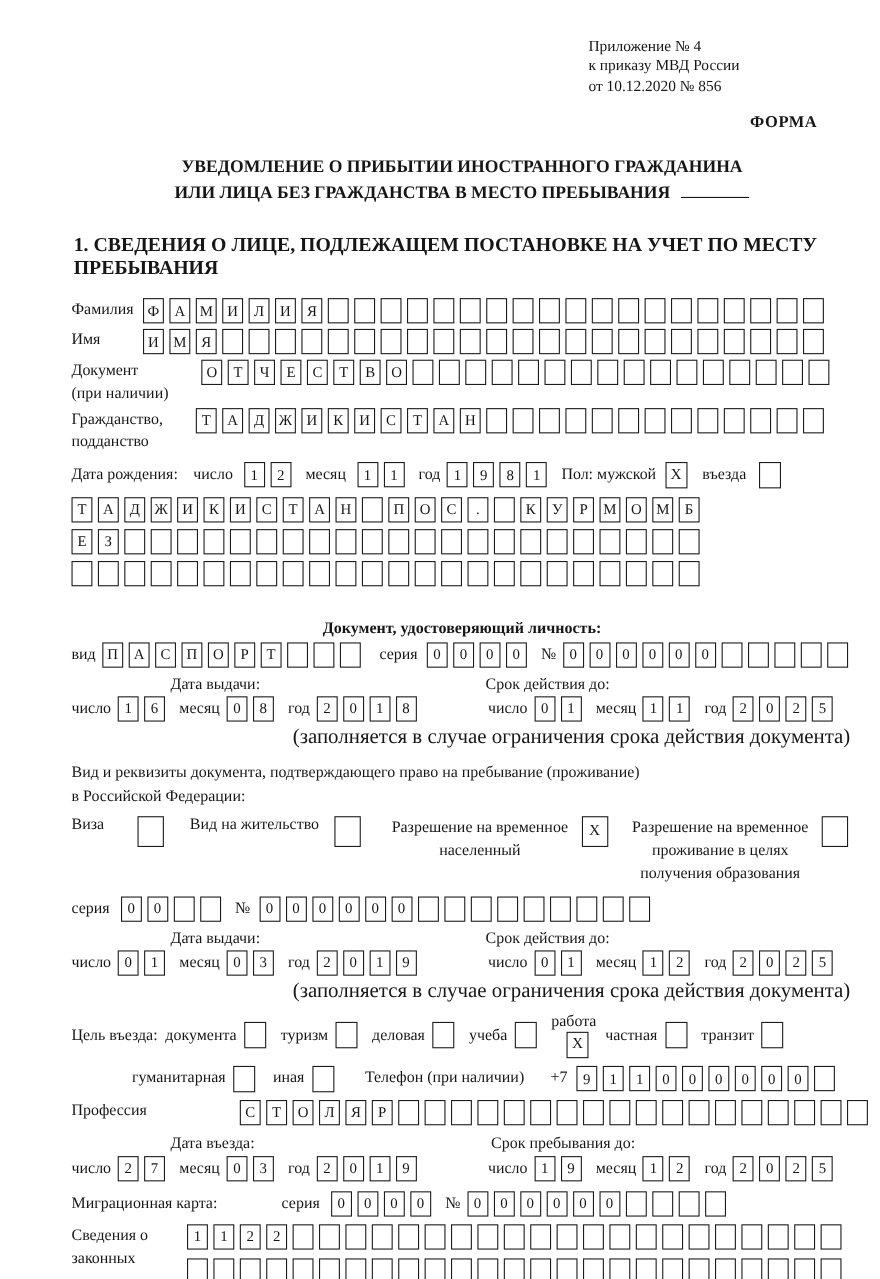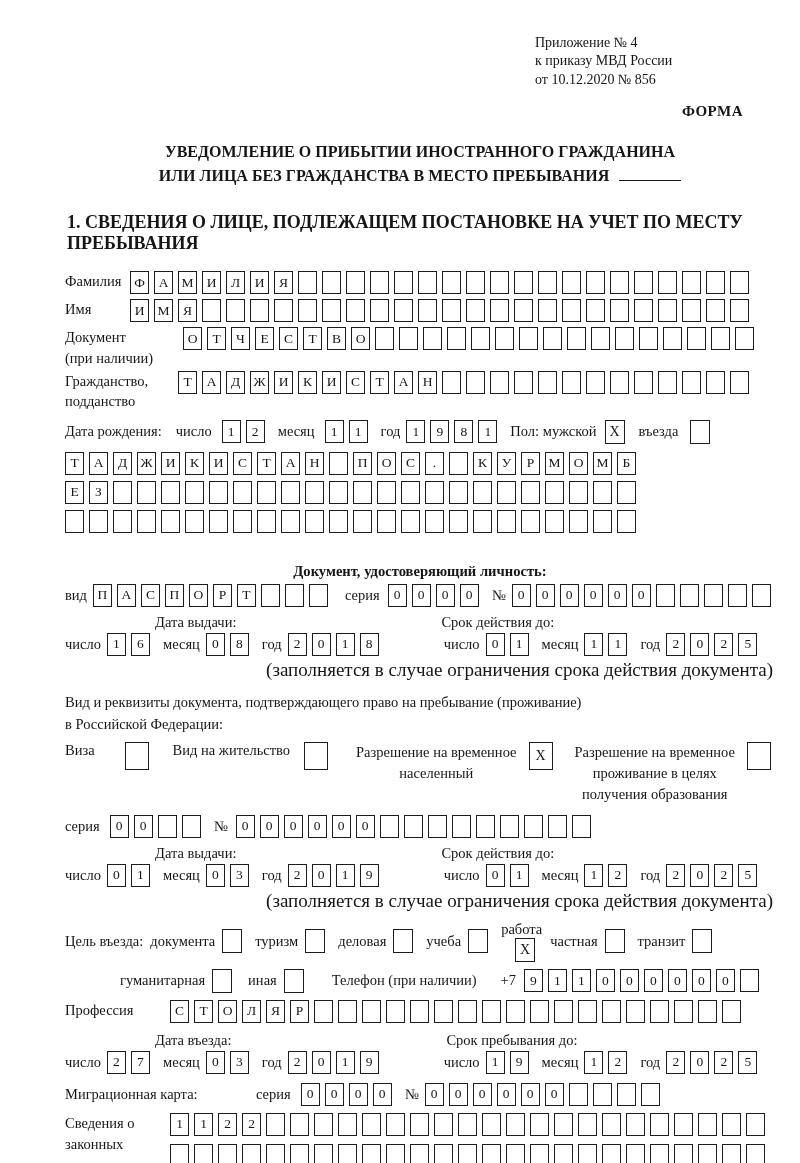"Профессия" div.row { gap: none -> 48px }
